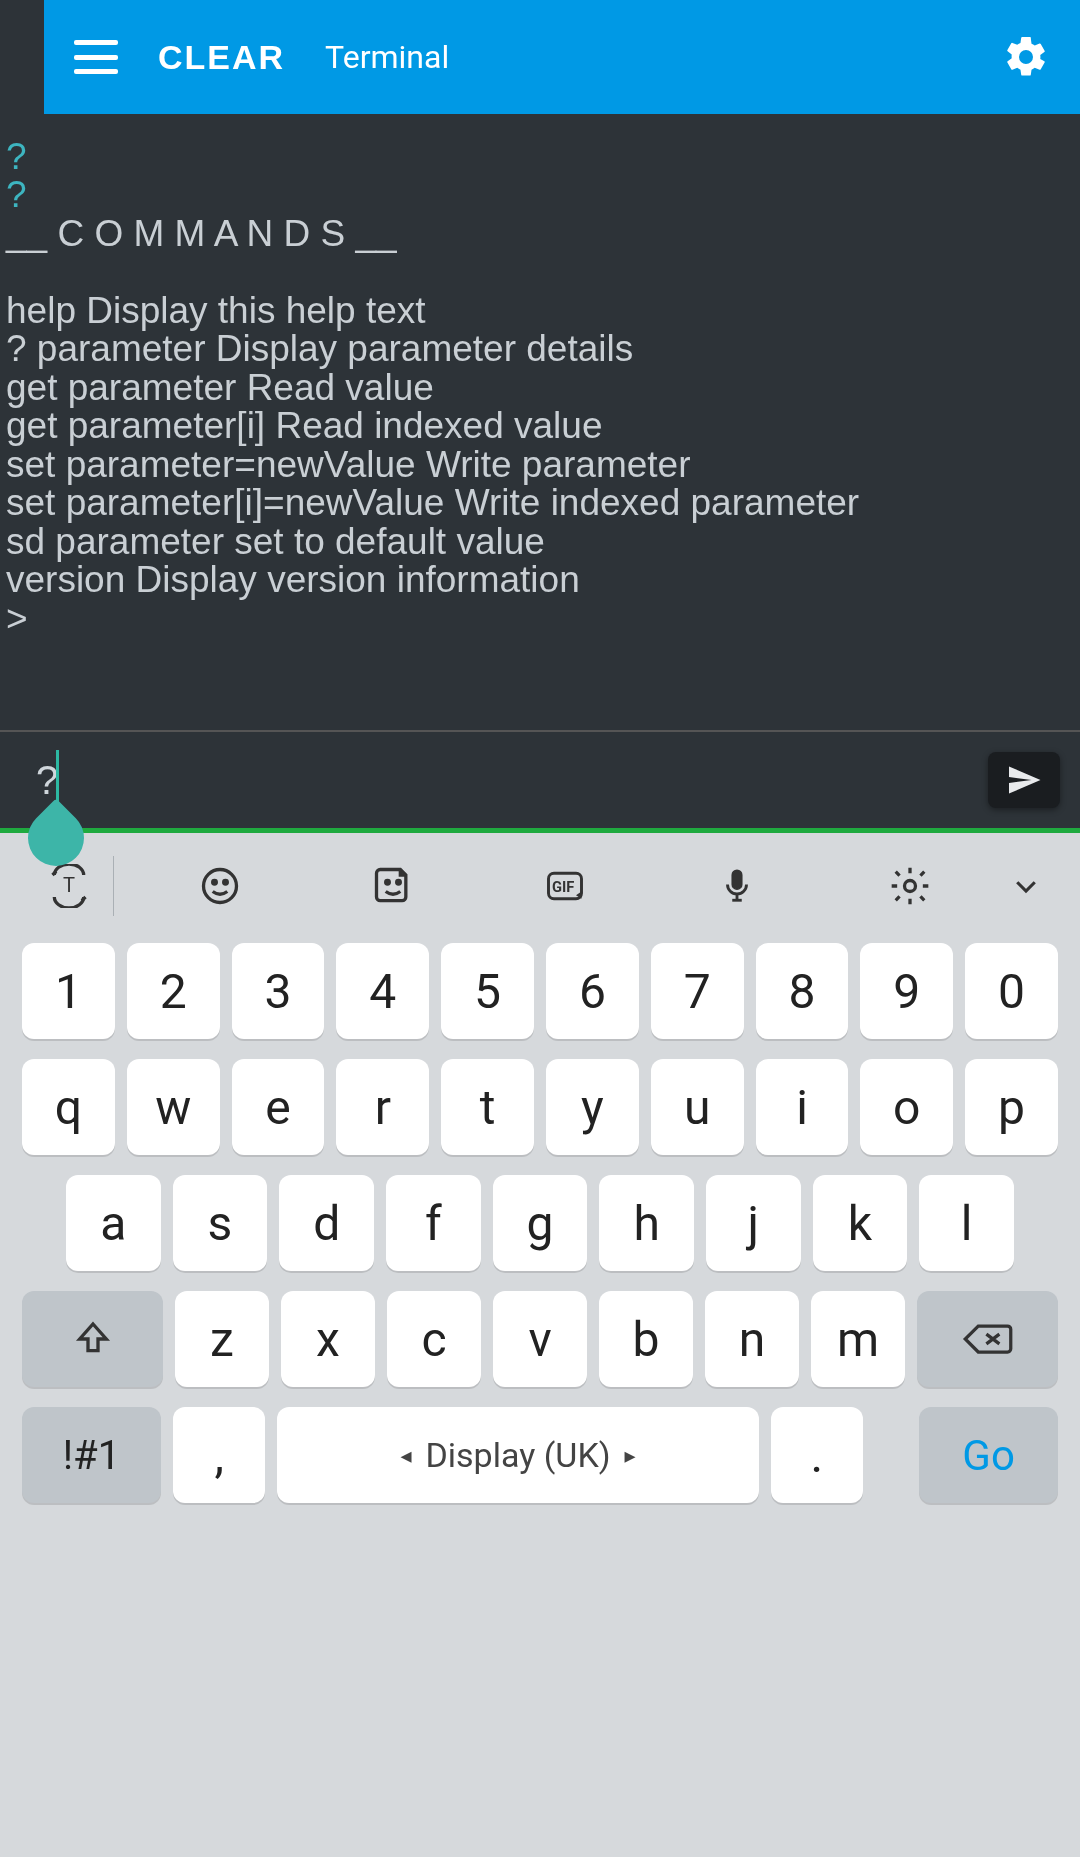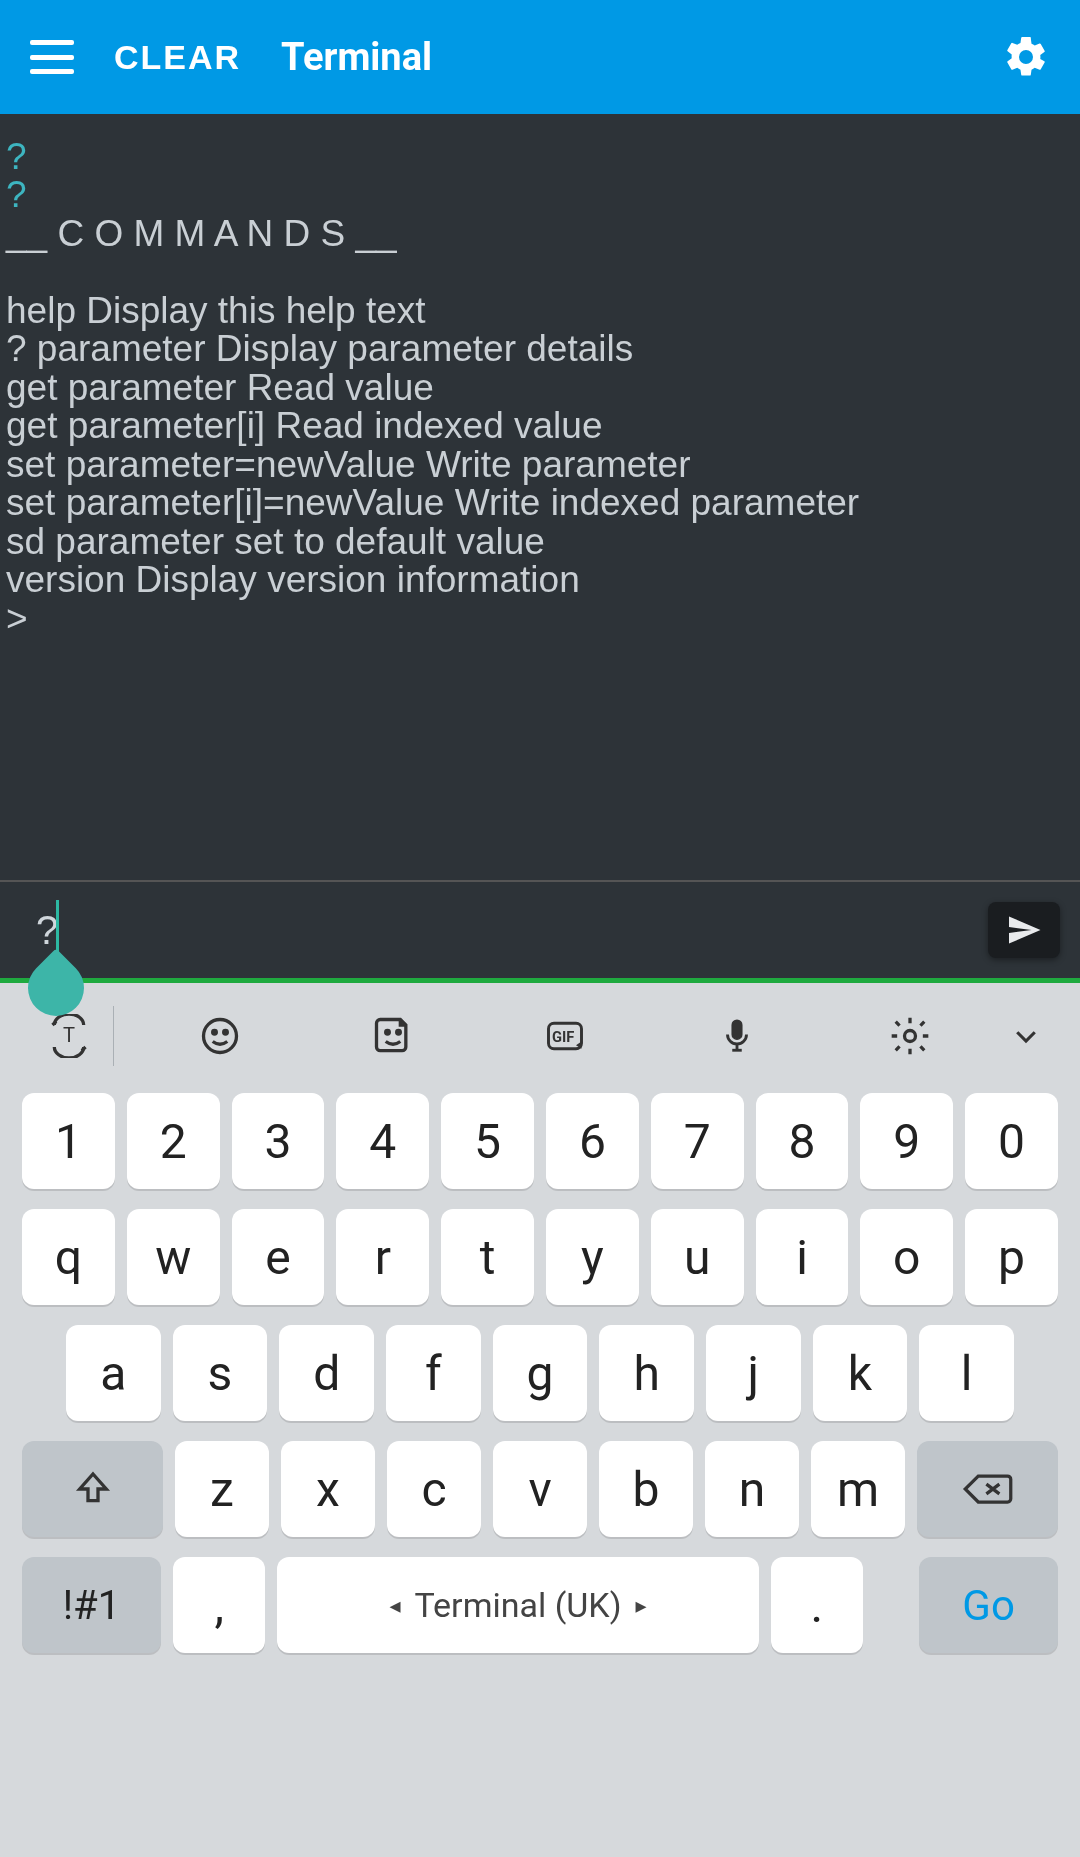"CLEAR" .app-bar { margin-left: none -> 44px }
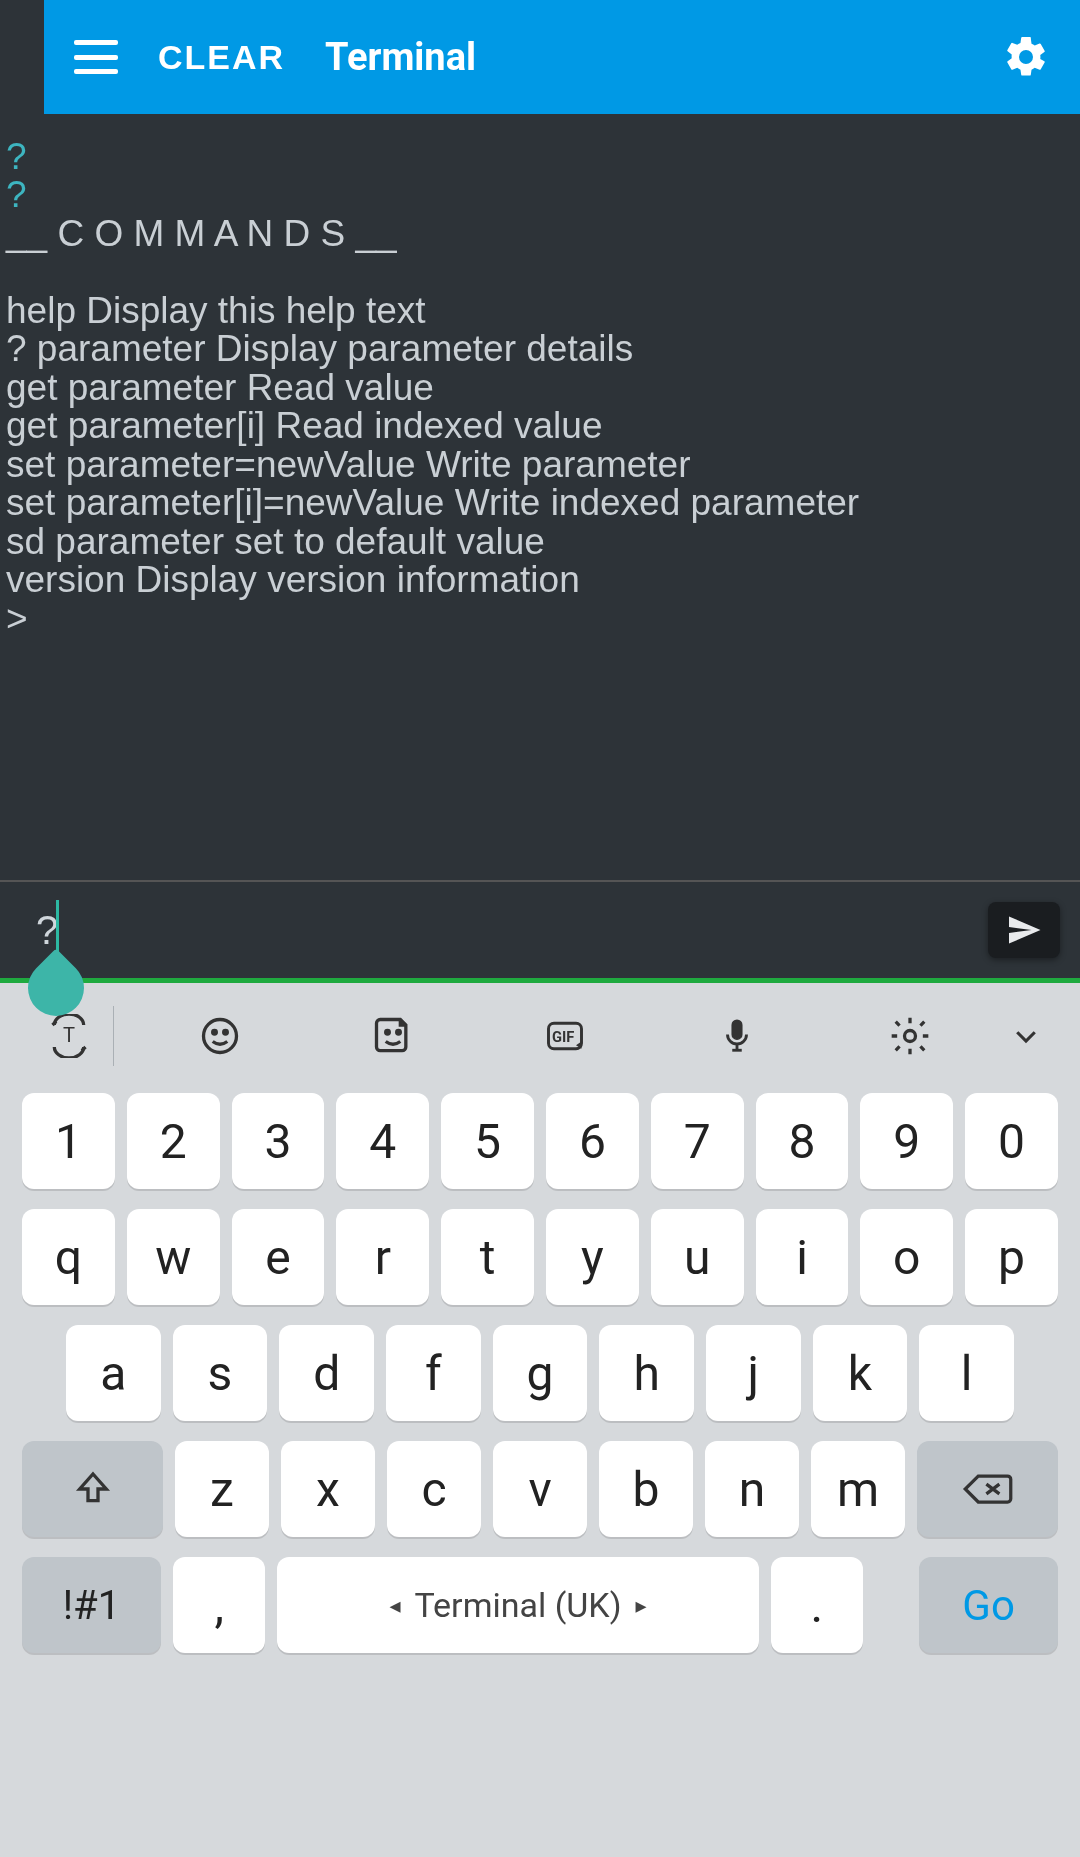"Terminal" .app-title { font-size: 38px -> 32px; font-weight: 700 -> 400 }
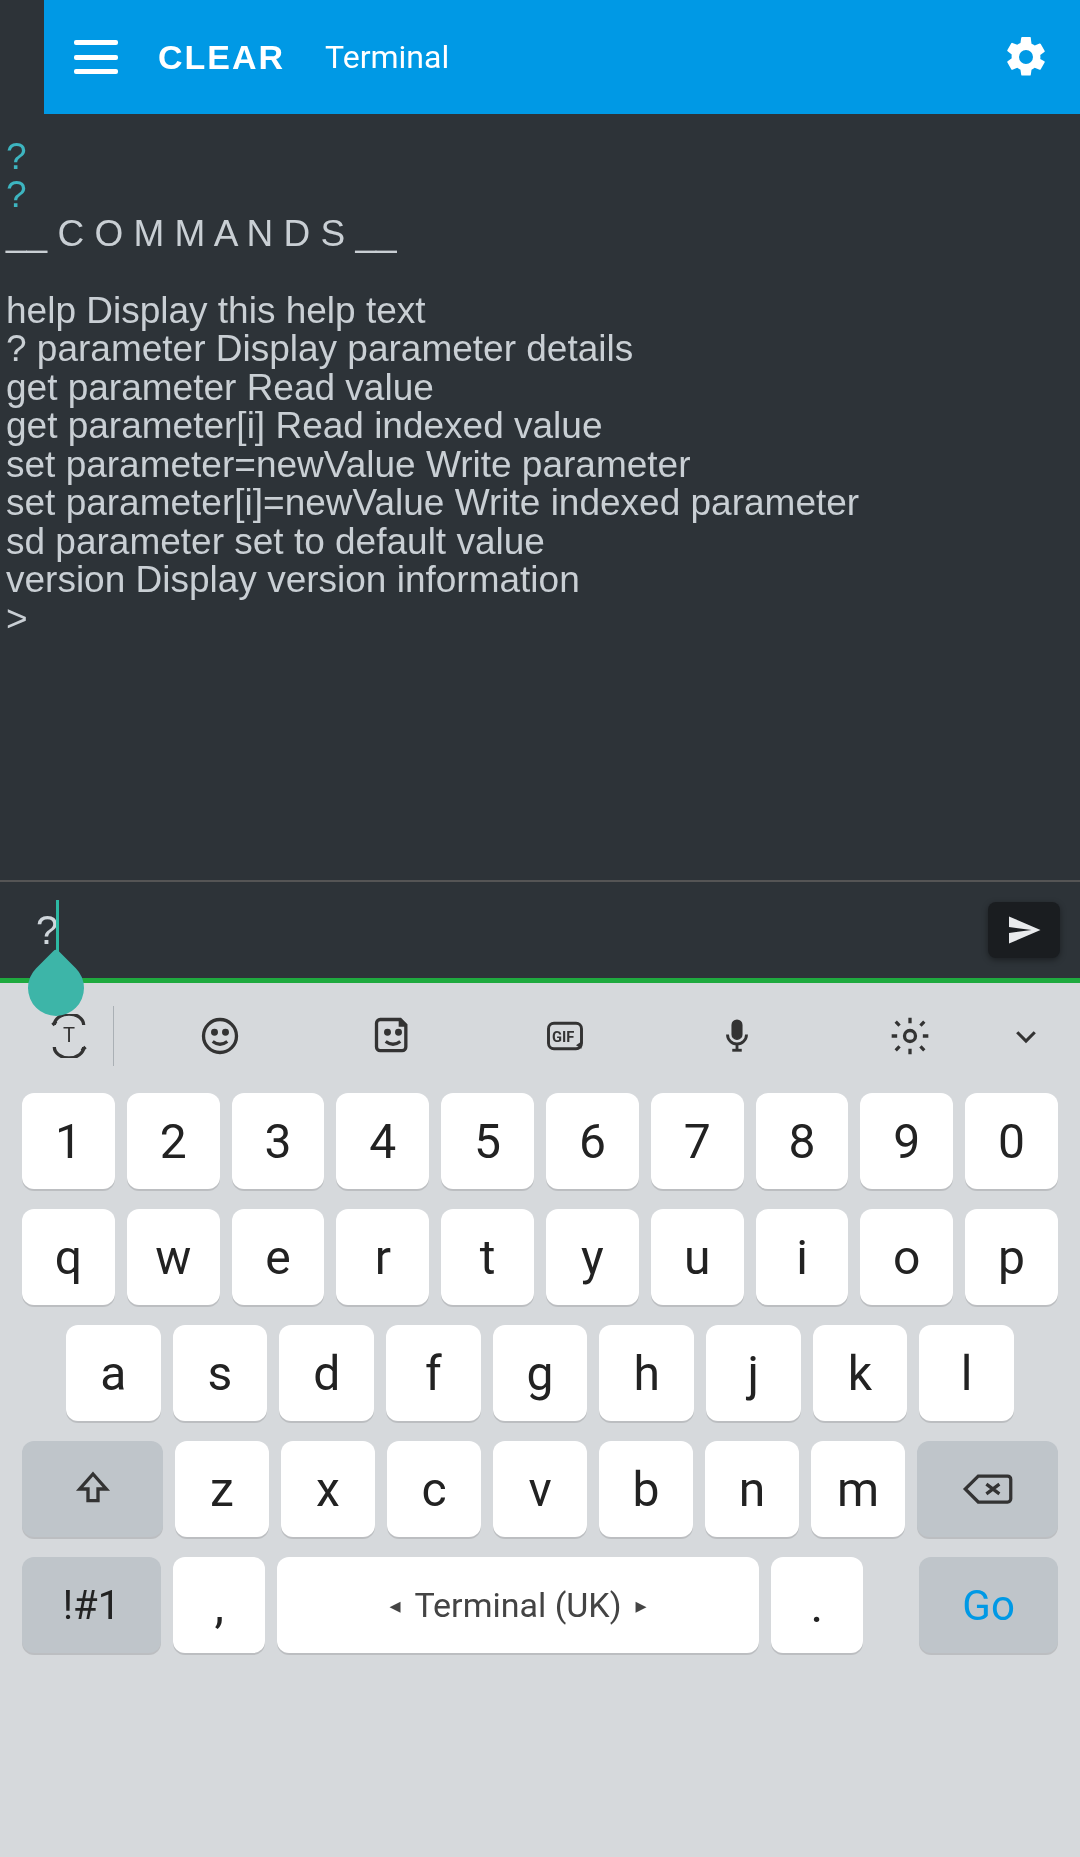"? ? __ C O" .terminal-output { height: 766px -> 616px }
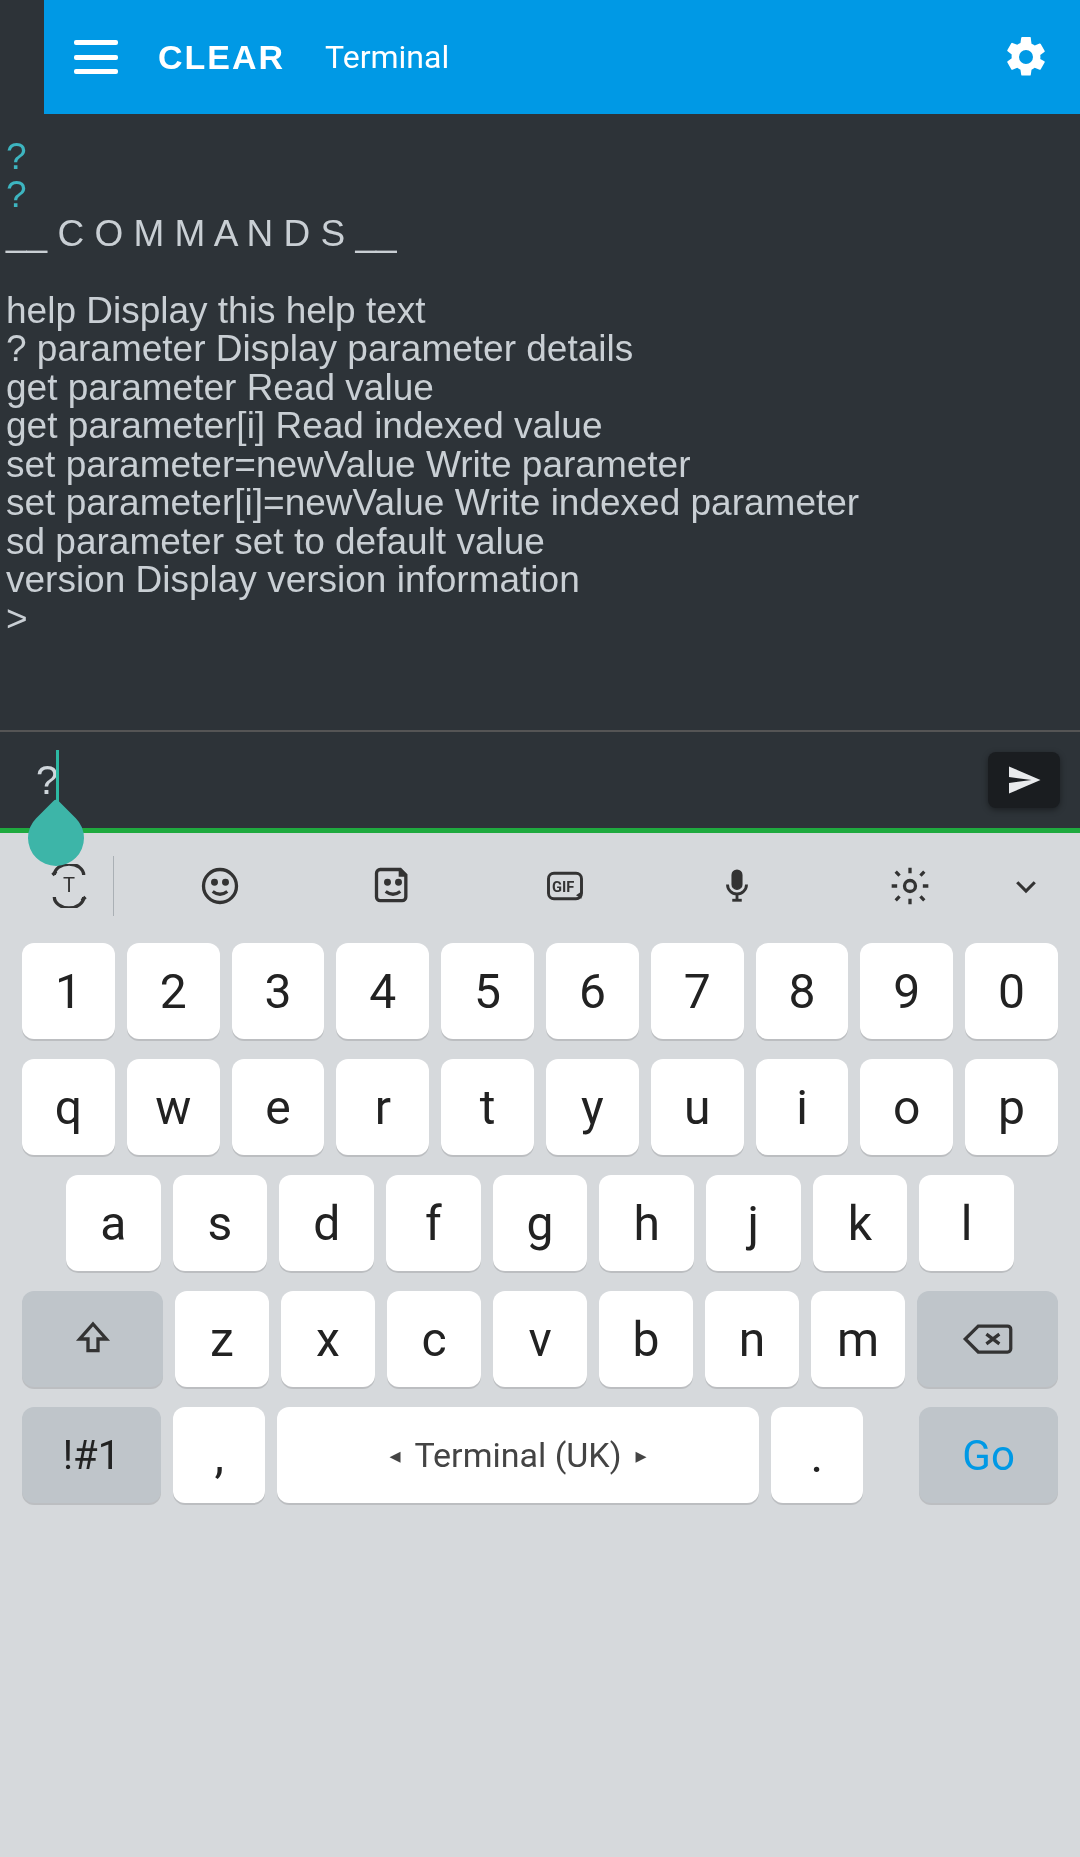"Terminal (UK)" span { text: Terminal -> Display }
